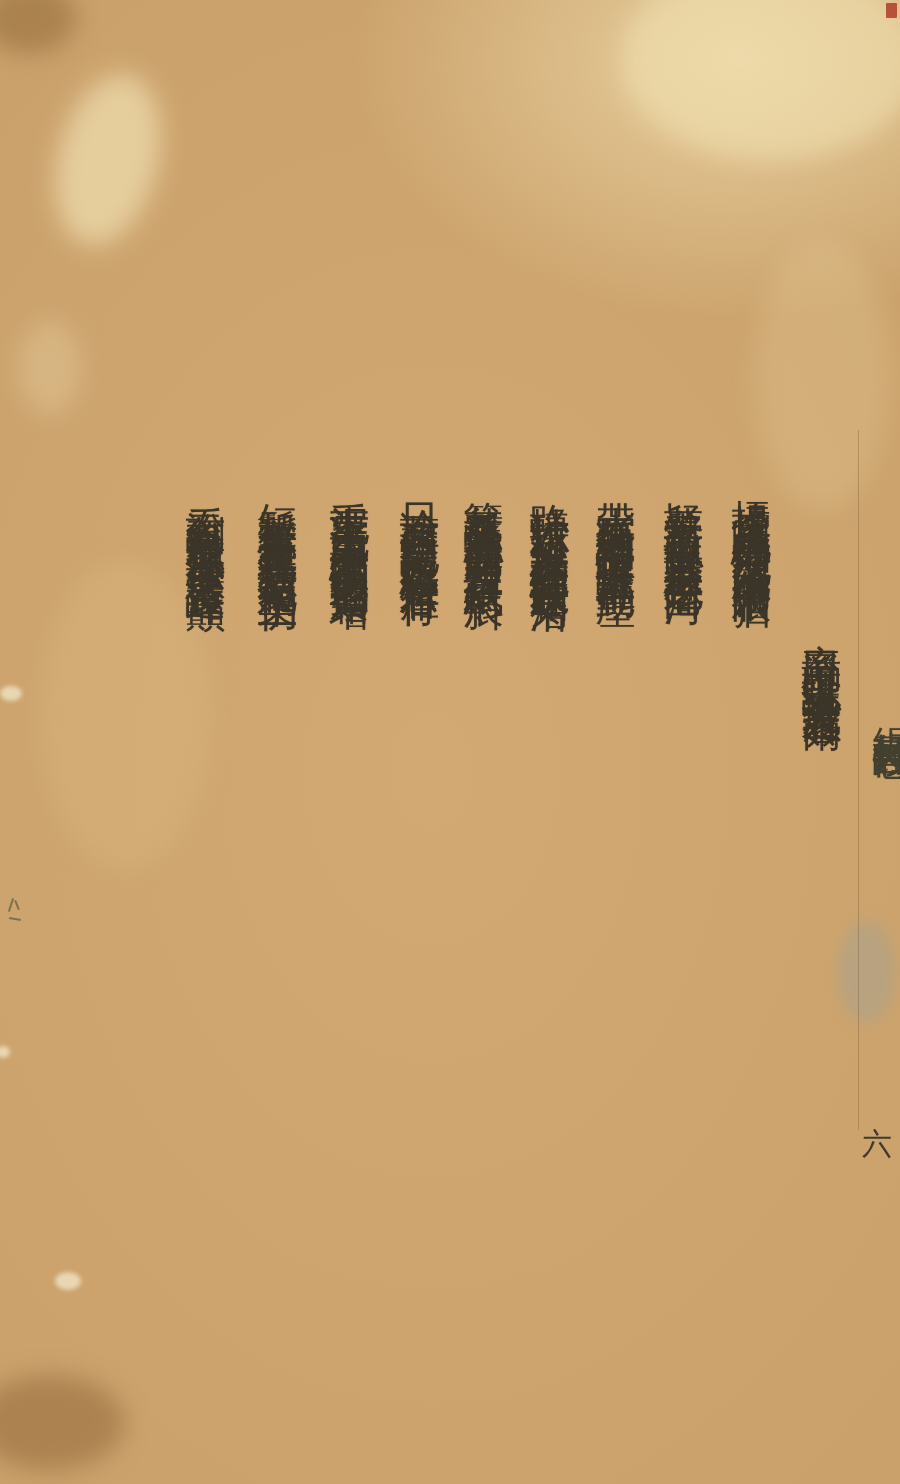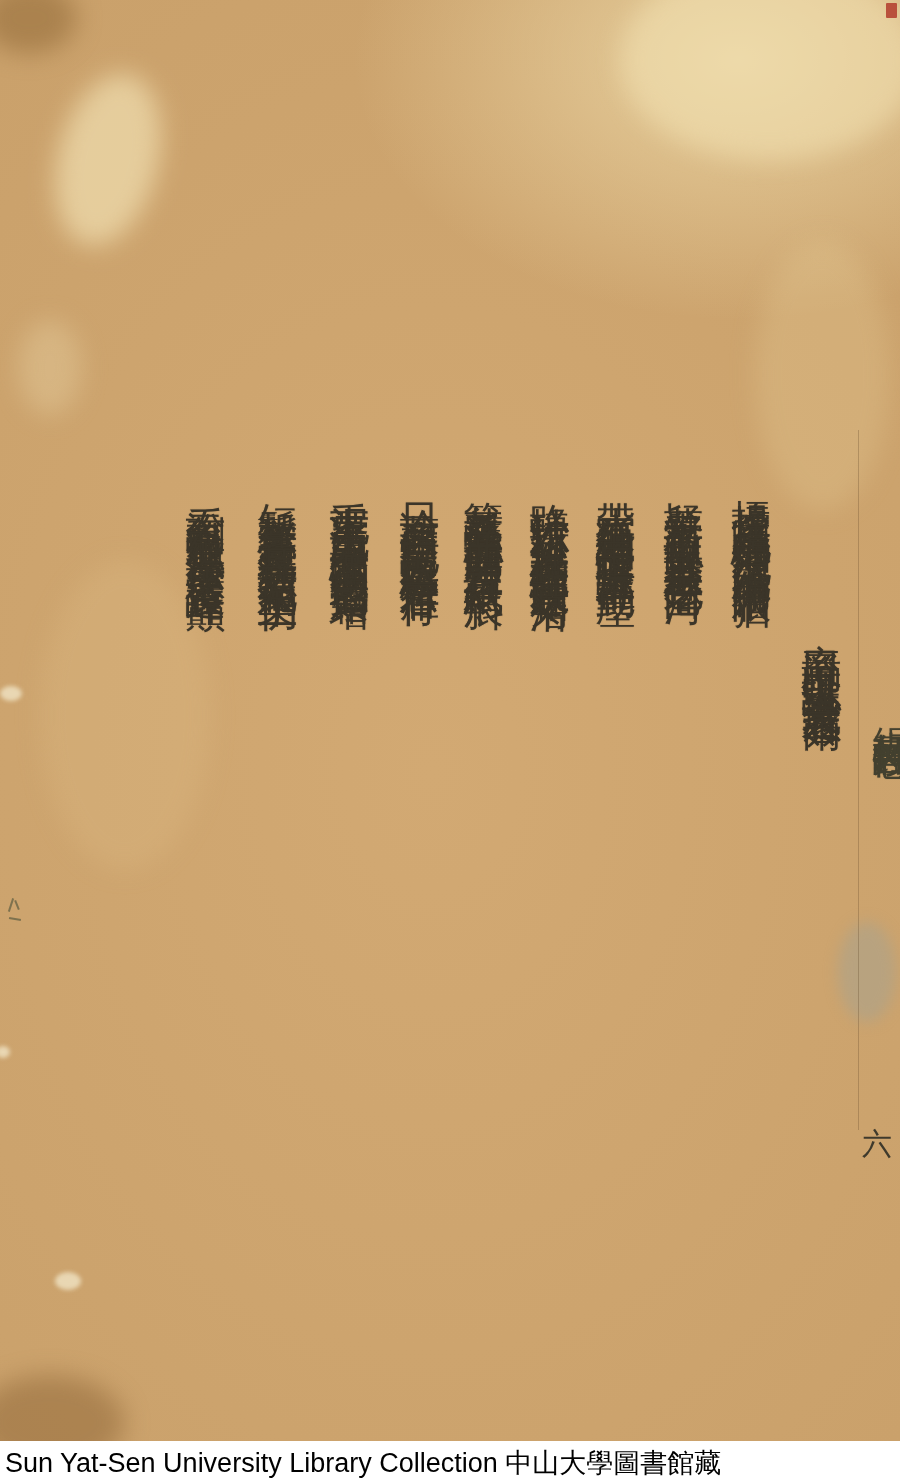"Sun Yat-Sen University Library" div.caption { html: <div> <span>Sun Yat-Sen University Library Collection 中山大學圖書館藏</span> </div> -> none }
